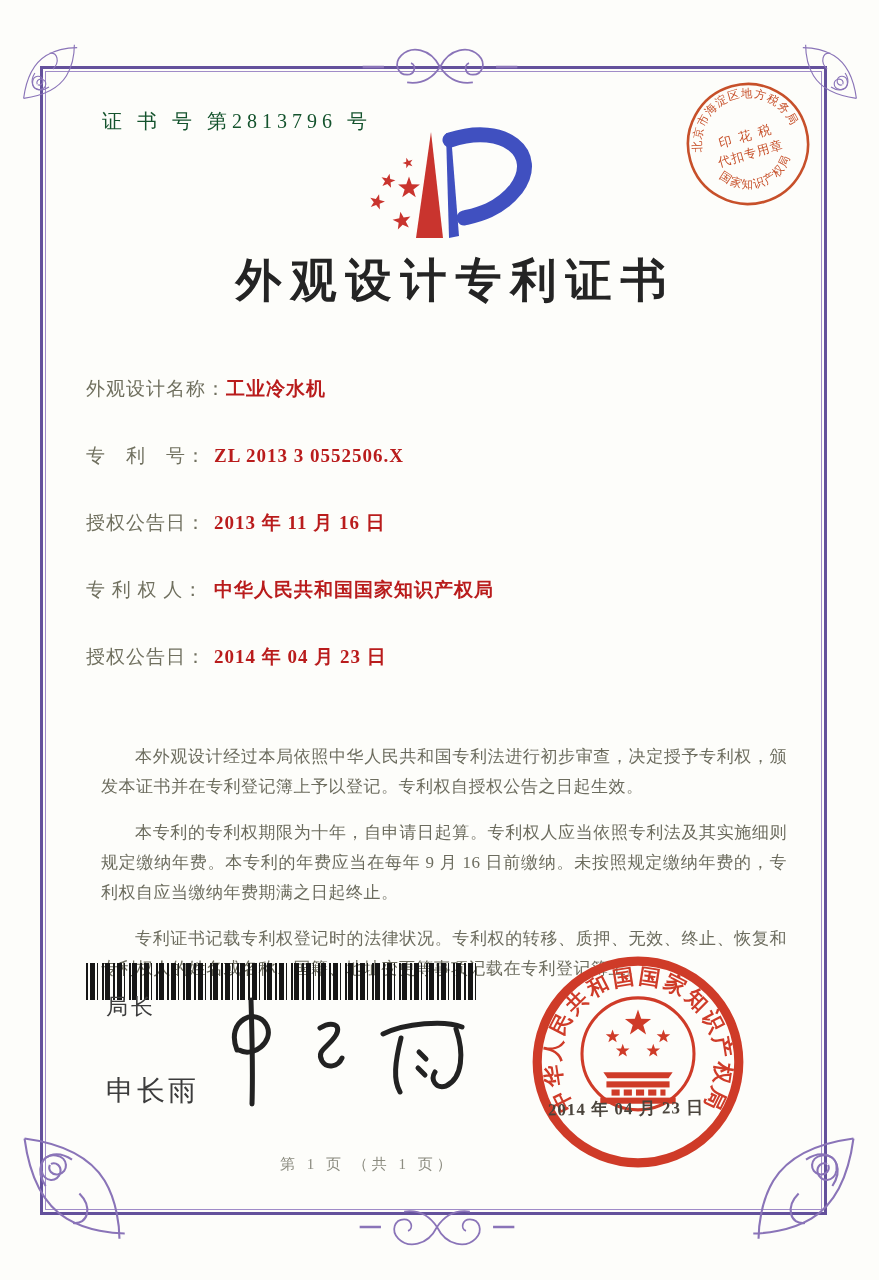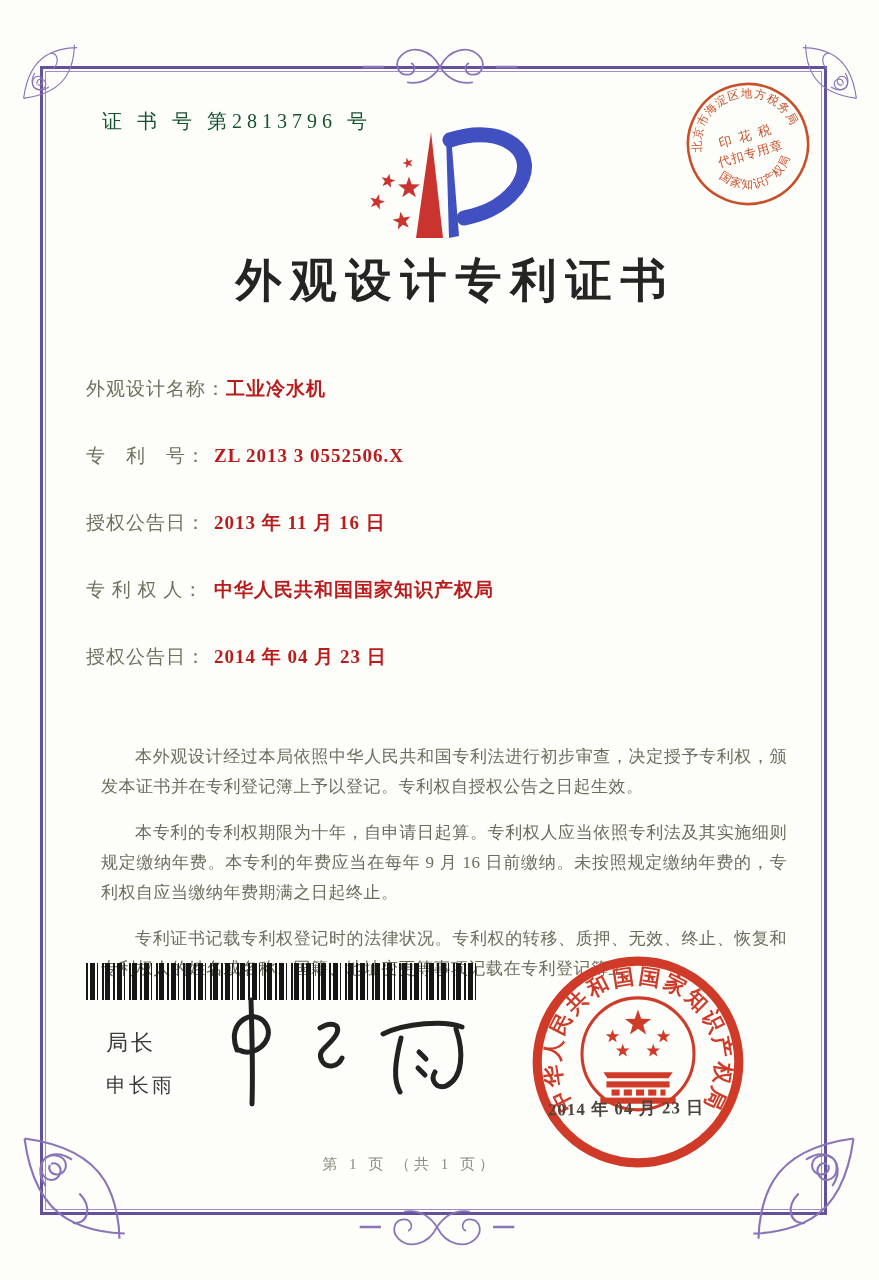"局长" .sig-title { top: 1028px -> 992px }
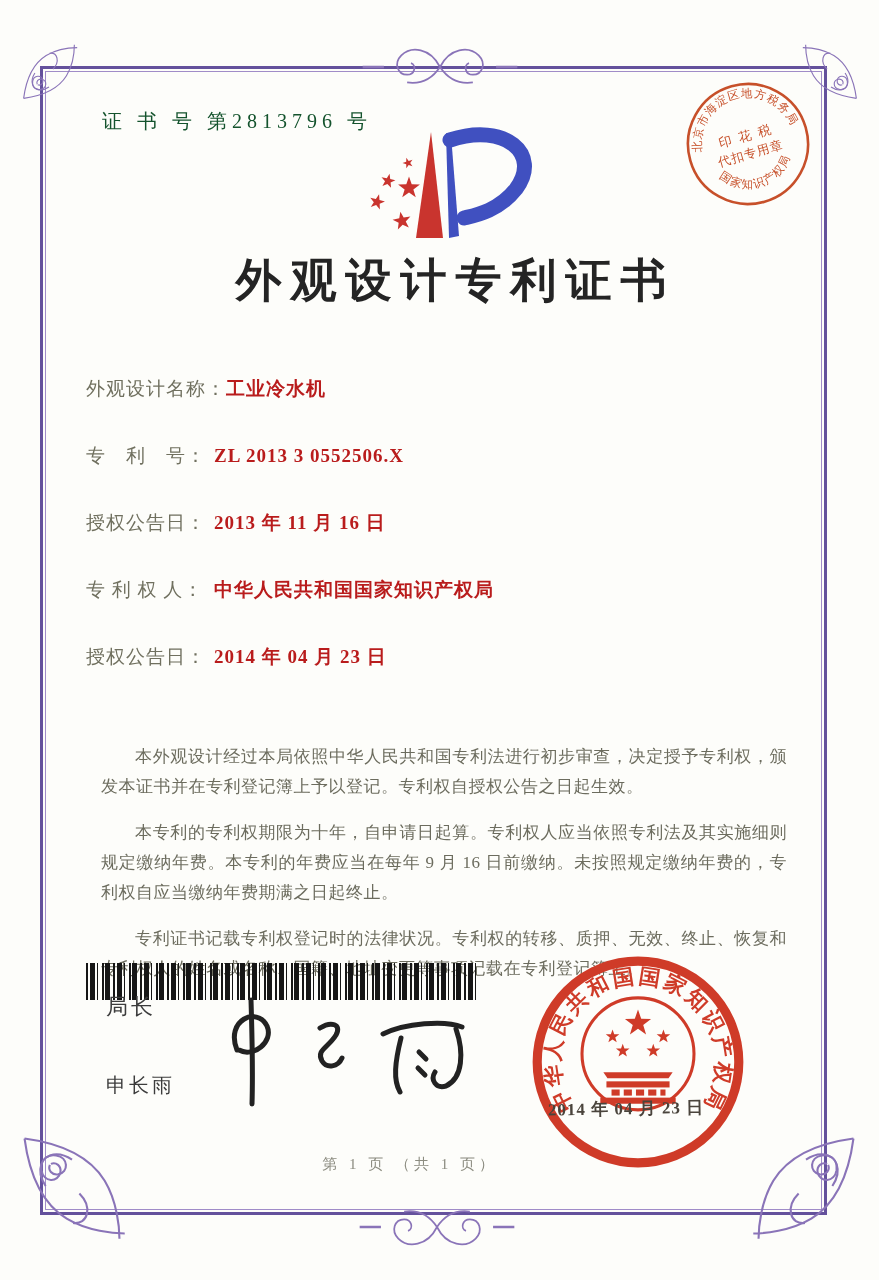"申长雨" .sig-name { font-size: 20px -> 28px }
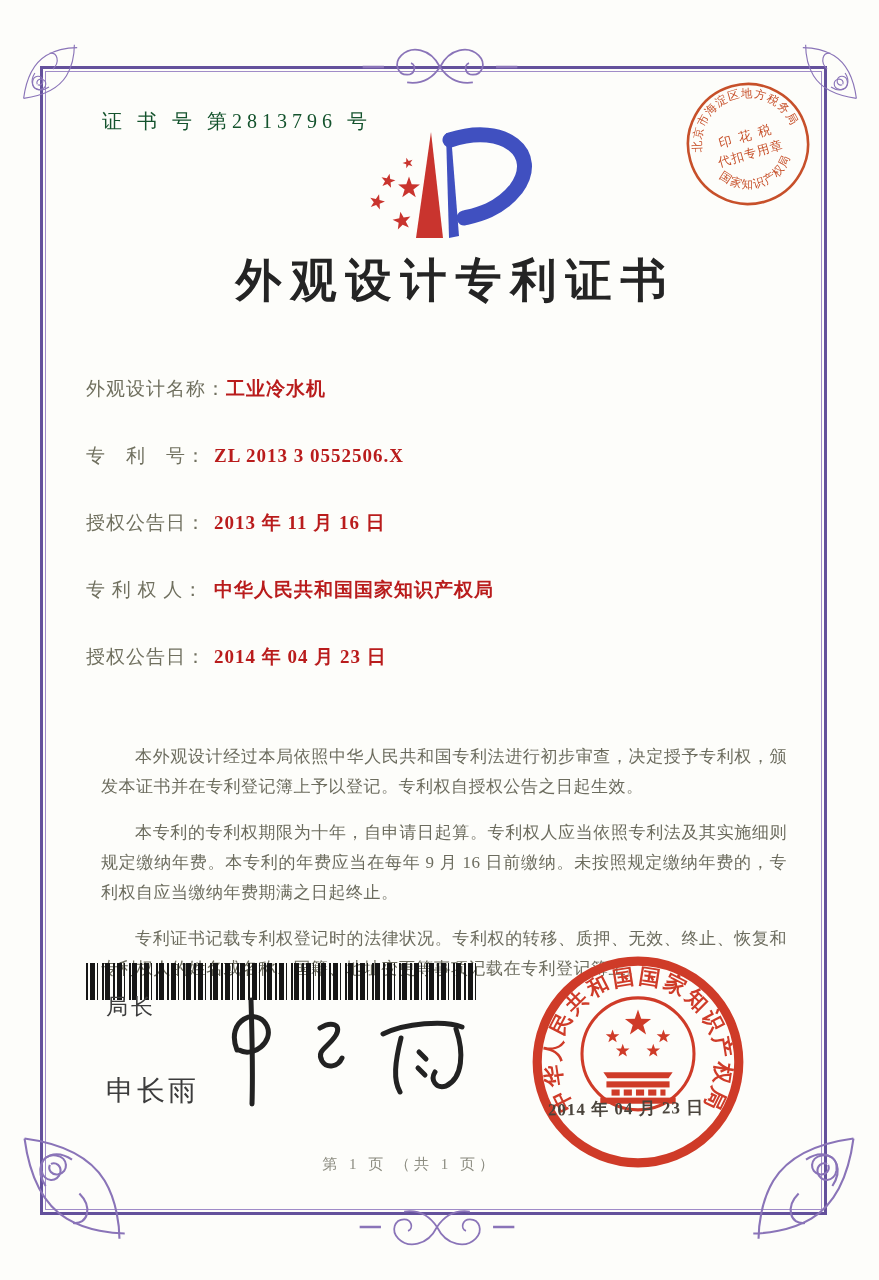"第 1 页 （共 1" .footer { text-align: center -> left }
